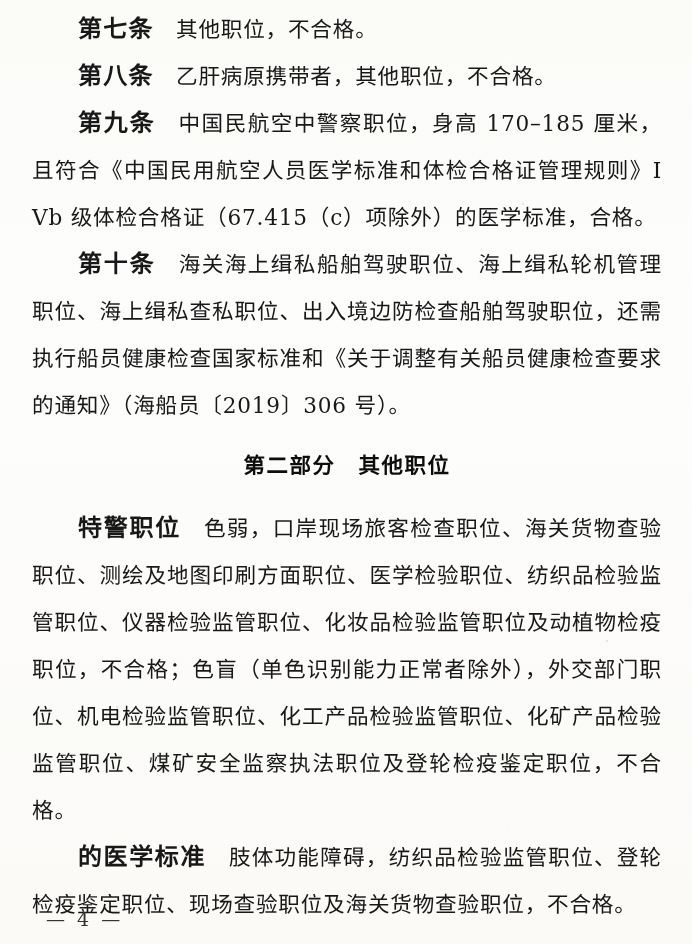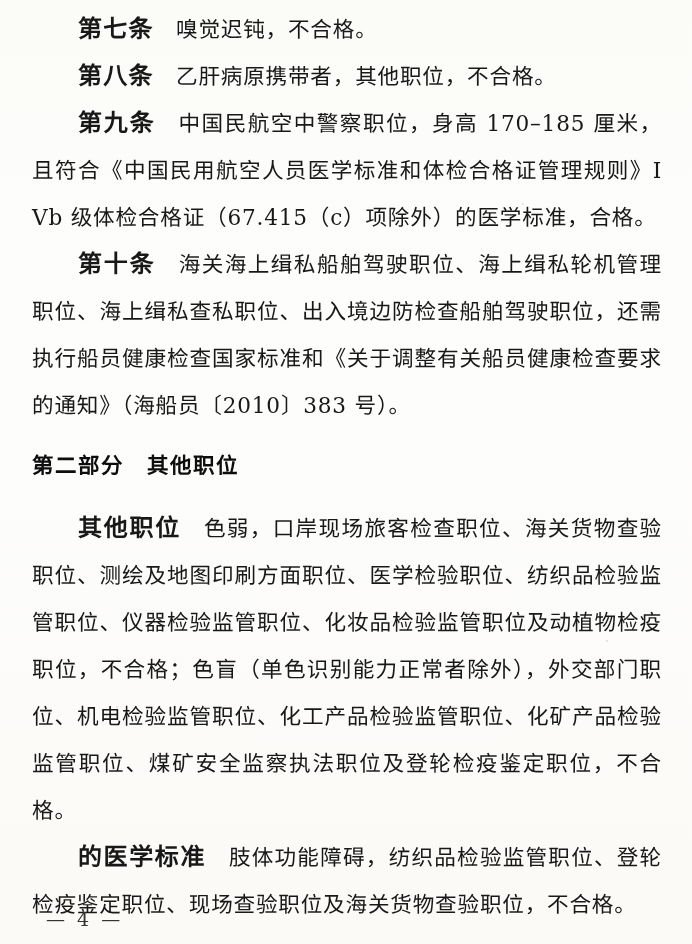"嗅觉迟钝，不合格。" span { text: 嗅觉迟钝 -> 其他职位 }
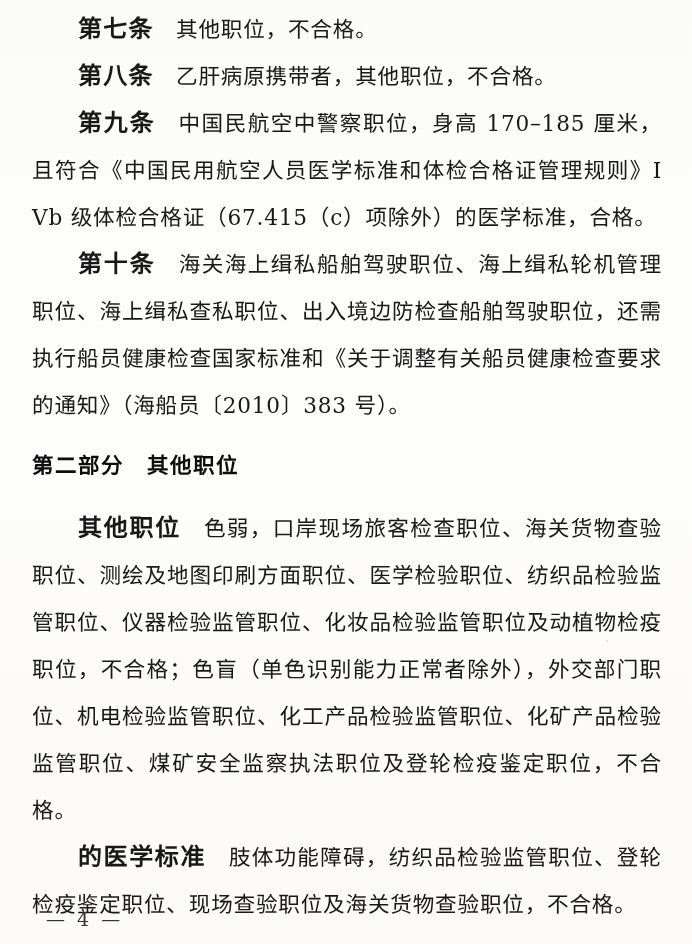"海关海上缉私船舶驾驶职位、海上缉私轮机管理职位、海上缉私查私职位、出入境边防检查" span { text: 2010〕383 -> 2019〕306 }
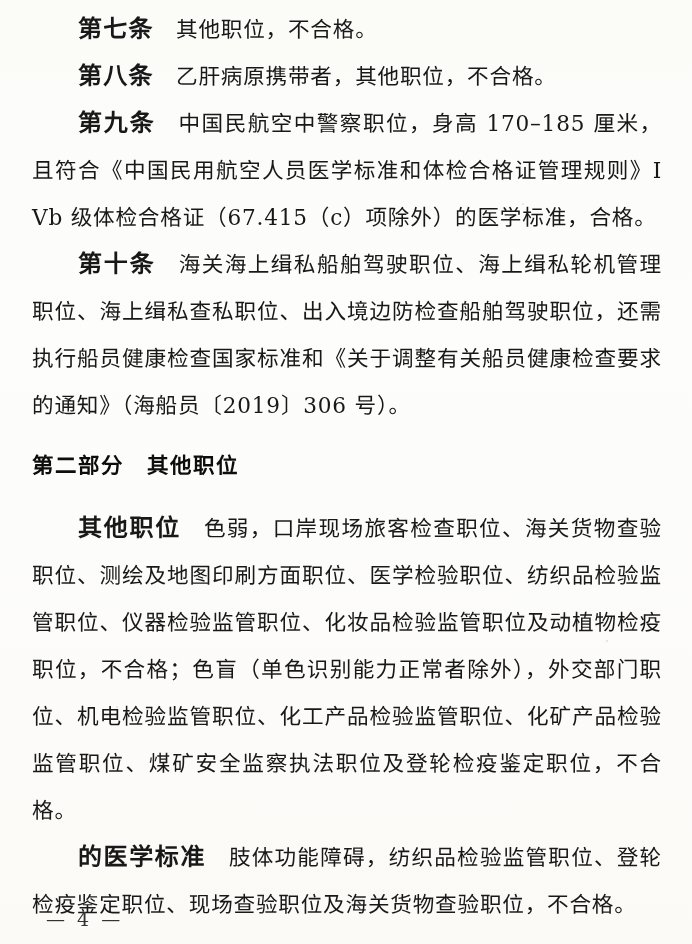"第二部分 其他职位" .heading { text-align: none -> center }
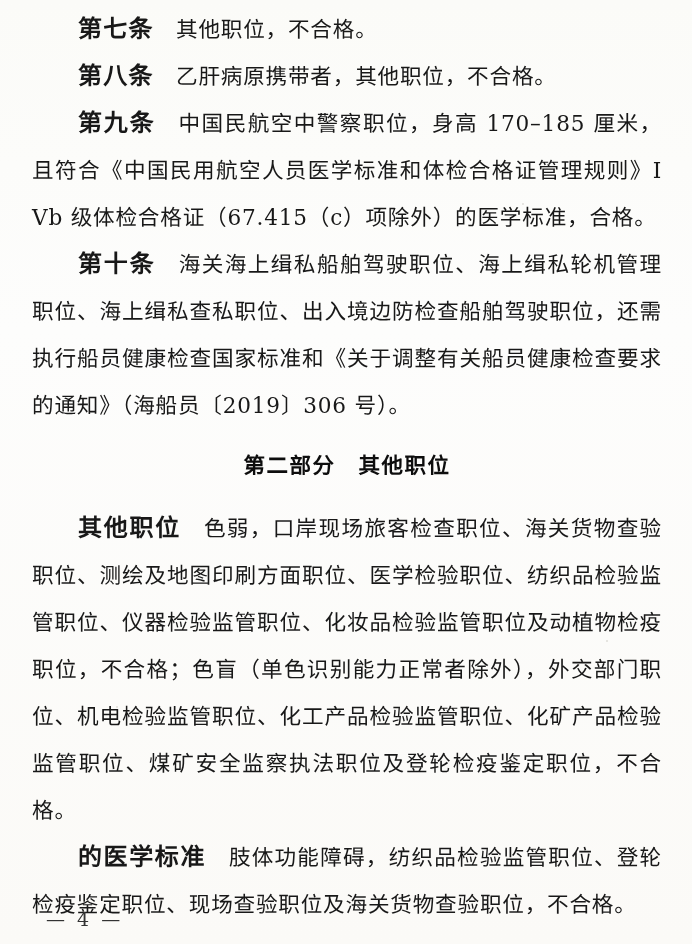"其他职位" span.marker { text: 其他 -> 特警 }
